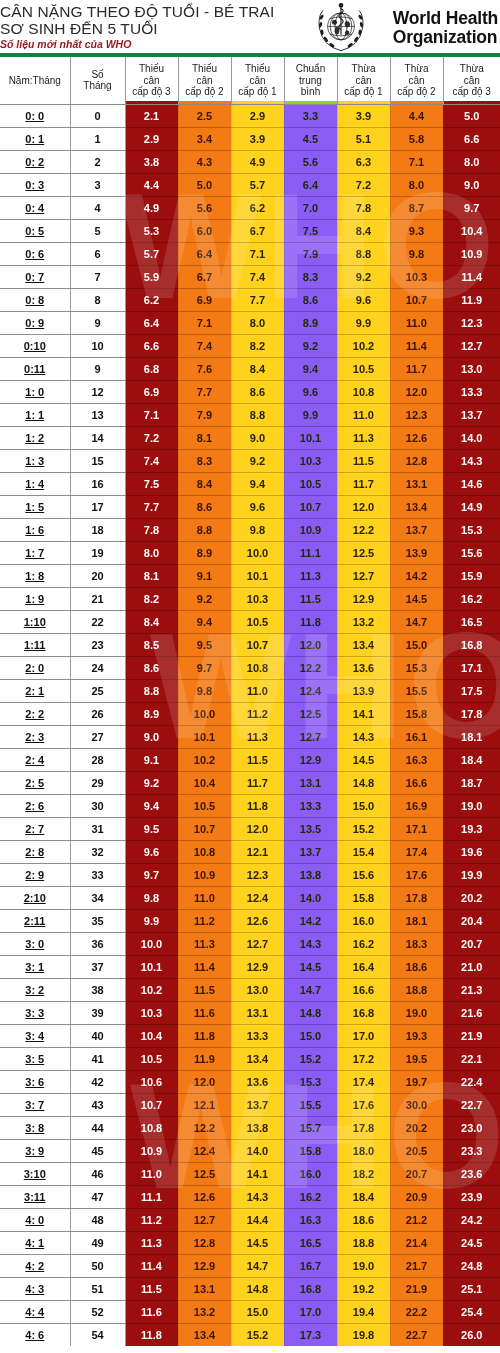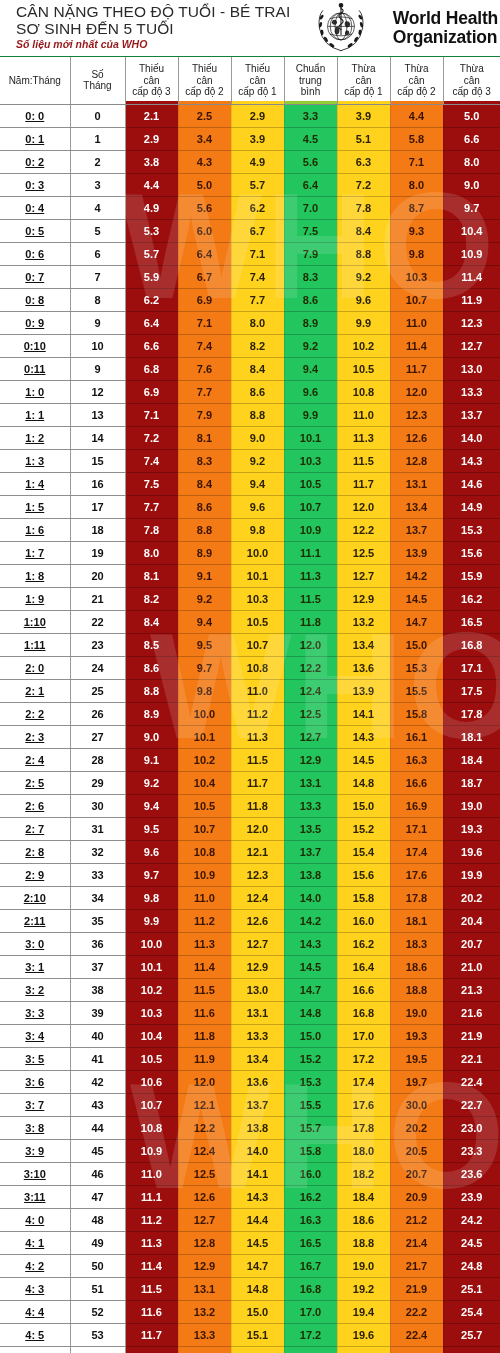"CÂN NẶNG THEO ĐỘ TUỔI" .header { border-bottom: 1px solid #15803d -> 4px solid #15803d; padding: 3px 0 0 16px -> 3px 0 0 0 }
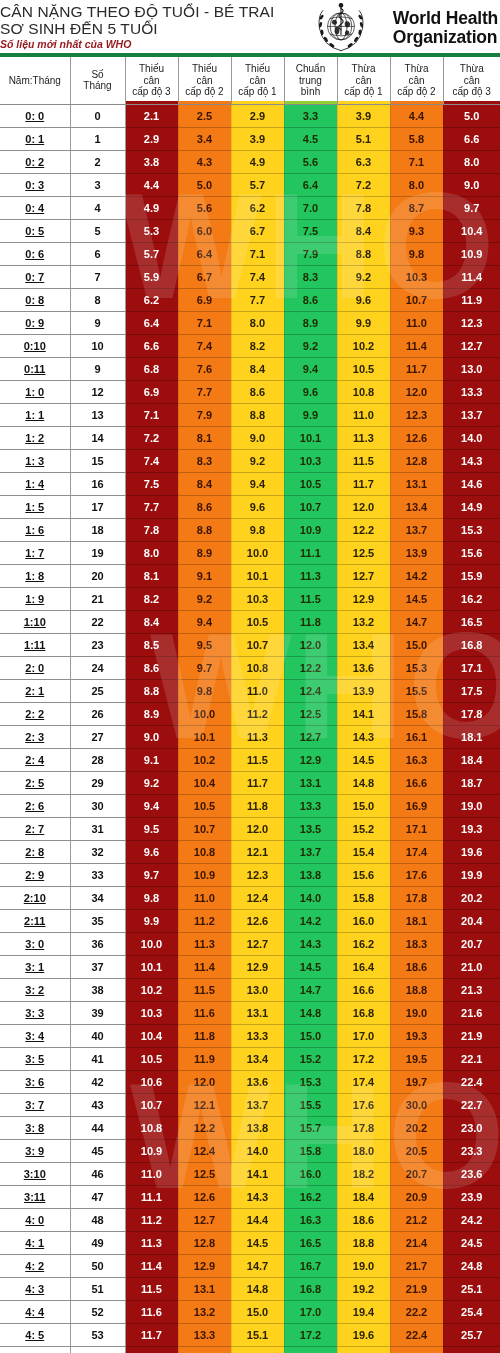"3.3" .c-grn { background: #22c55e -> #8b5cf6 }
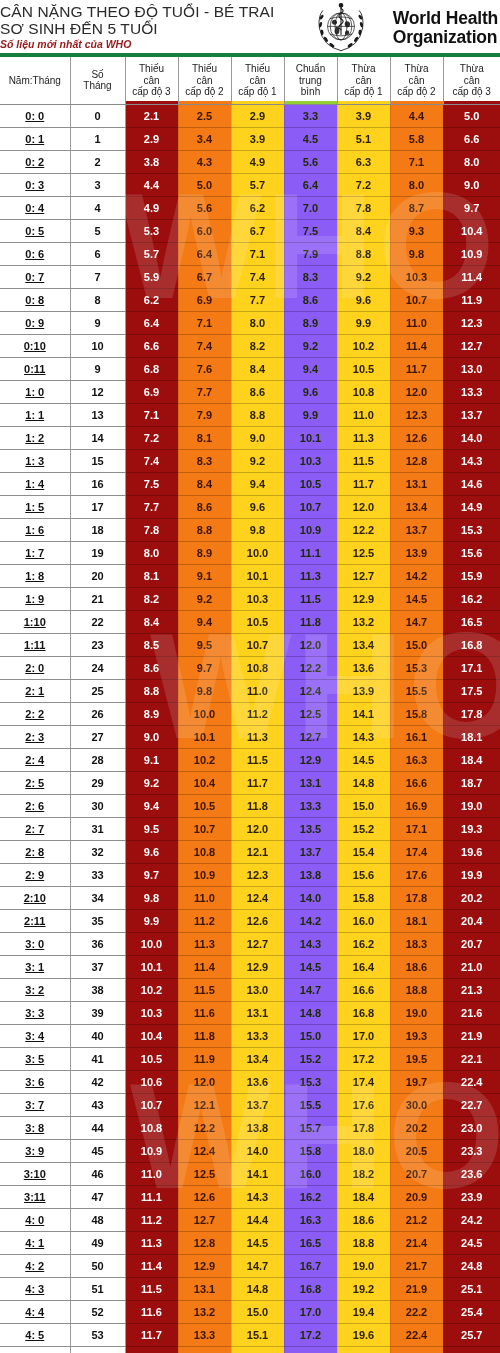"4: 5" tr { html: <tr> <td>4: 5</td> <td>53</td> <td>11.7</td> <td>13.3</td> <td>15.1</td> <td>17.2</td> <td>19.6</td> <td>22.4</td> <td>25.7</td> </tr> -> none }
